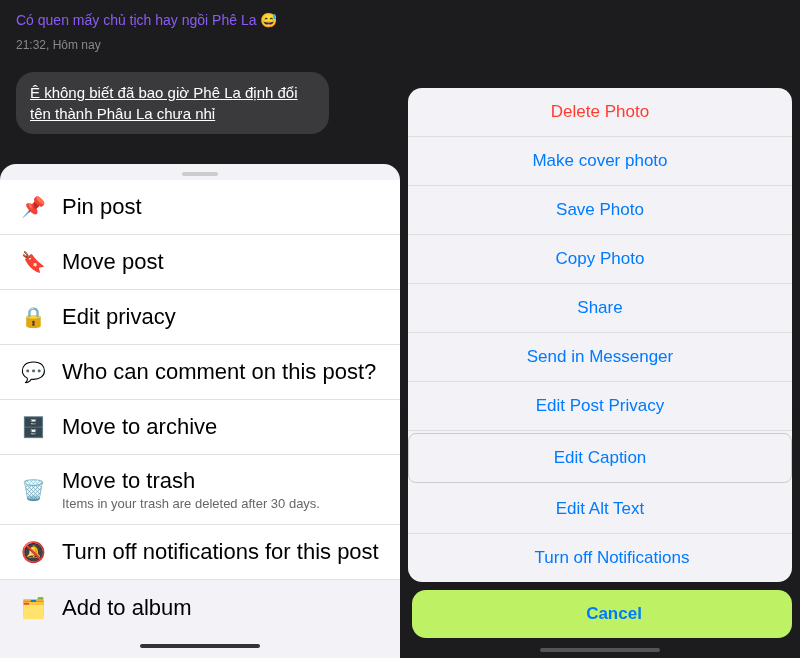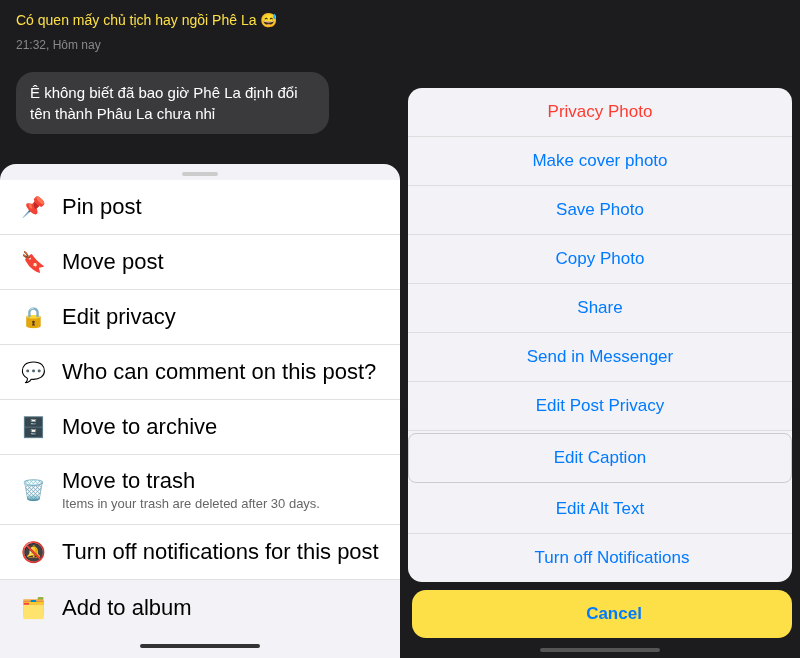"Có quen mấy chủ tịch" .chat-message-top { color: #fde047 -> #8b5cf6 }
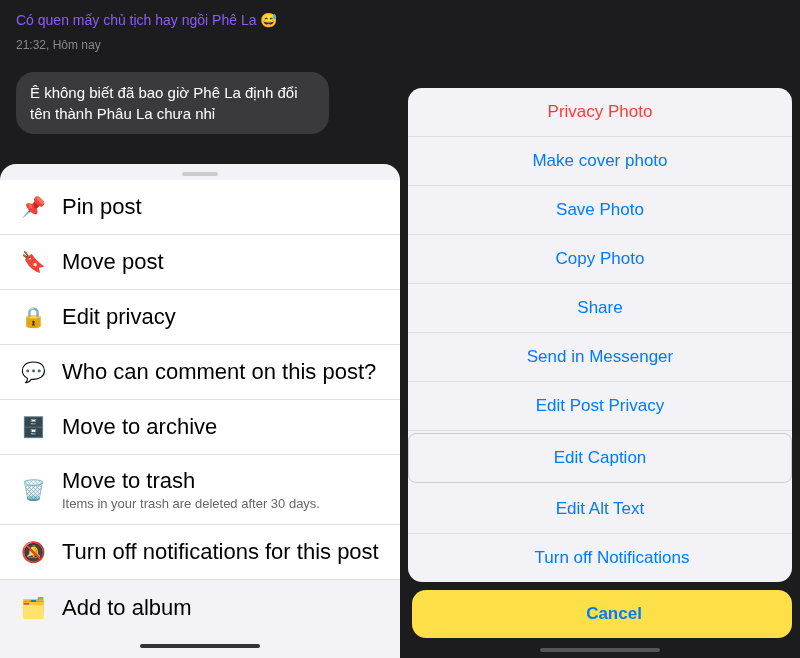"Ê không biết đã bao" .chat-bubble { text-decoration: none -> underline }
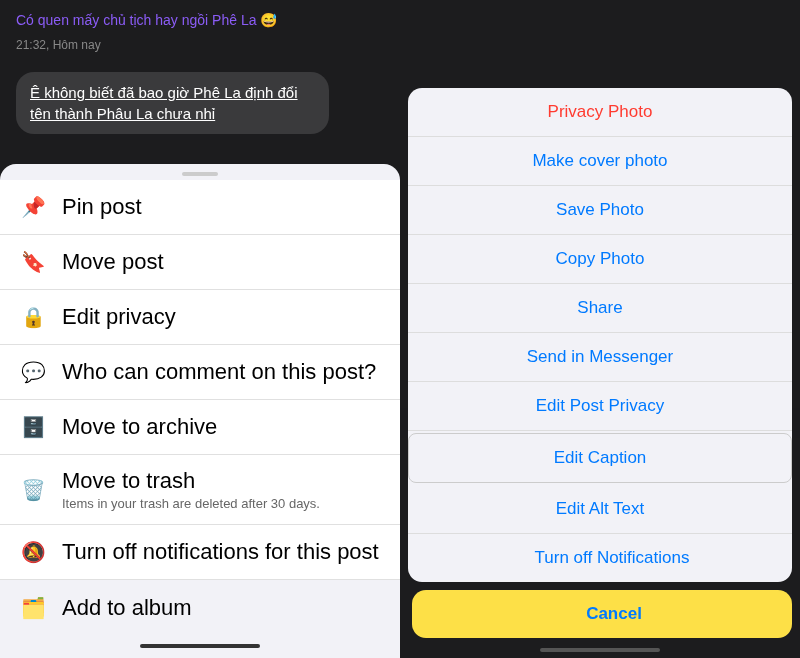"Privacy Photo" span.action-item-text { text: Privacy -> Delete }
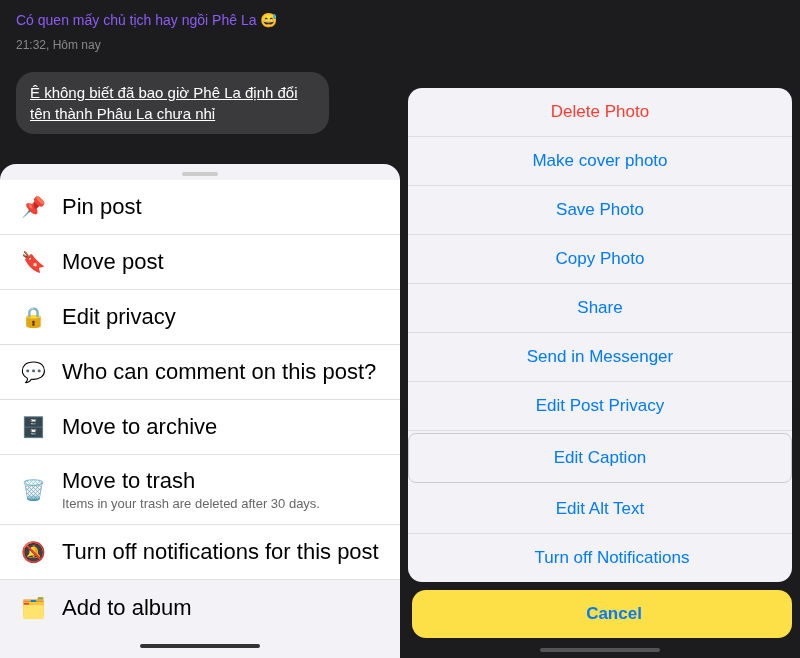"Cancel" .action-sheet-cancel { background: #fde047 -> #bef264 }
